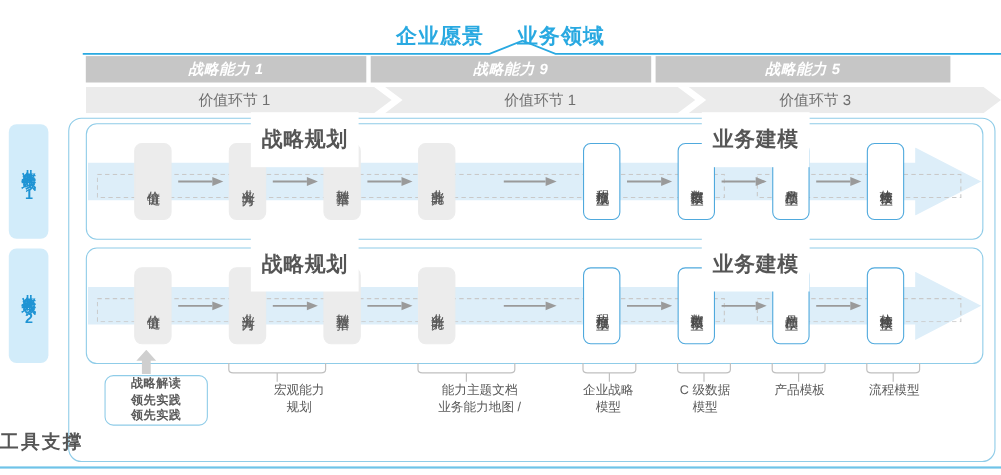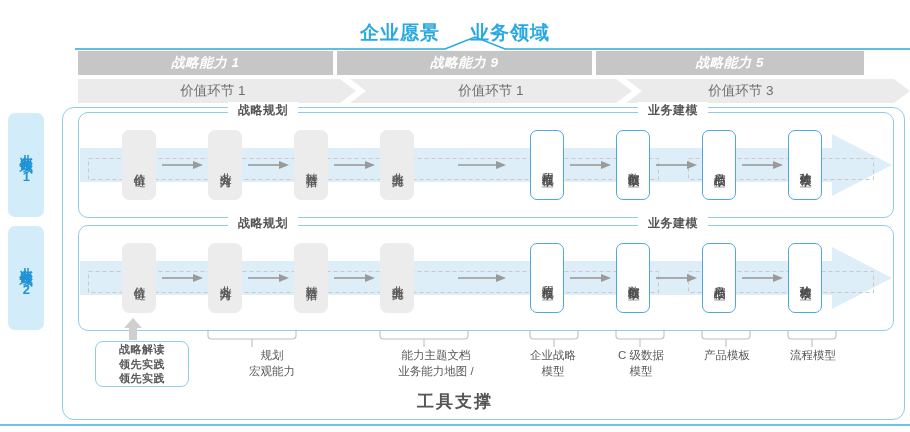"战略规划" .band-title { font-size: 12px -> 19px; padding: 0 10px -> 12px 10px }
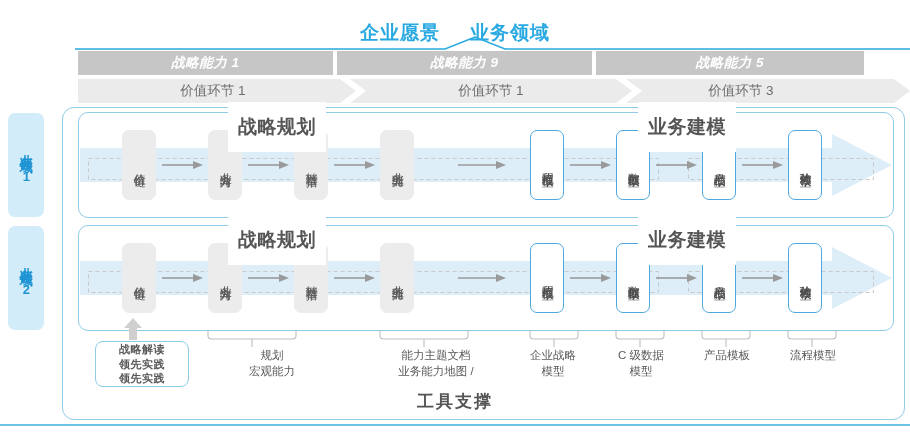"规划" div { order: before "宏观能力" -> after "宏观能力" }
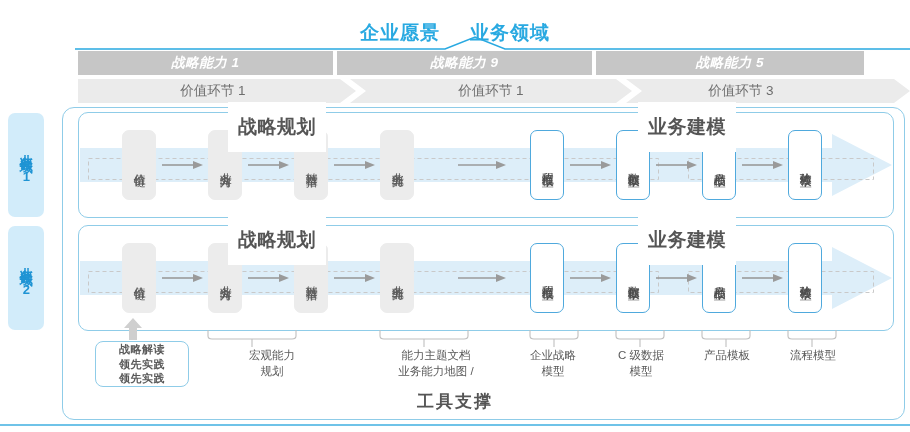"工具支撑" .support-title { text-align: center -> left }
